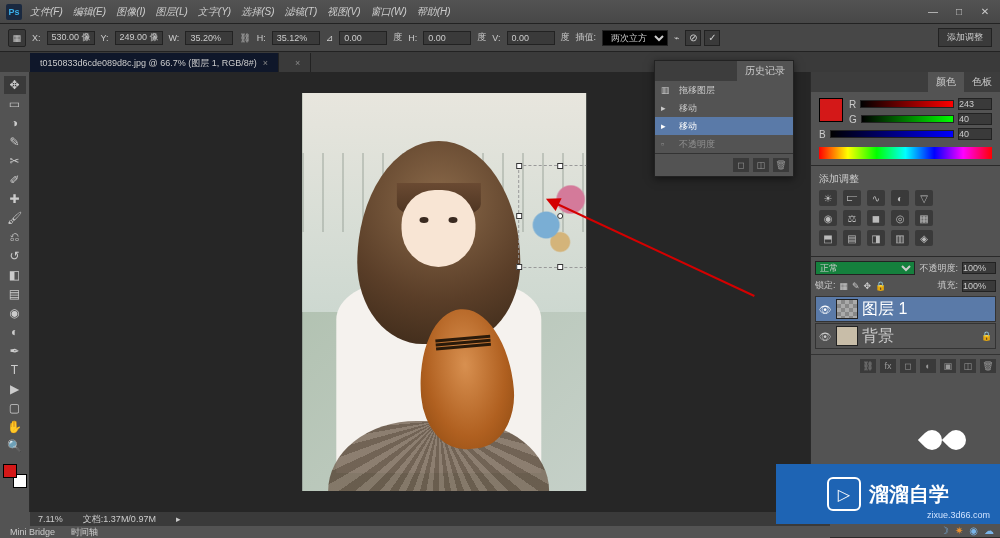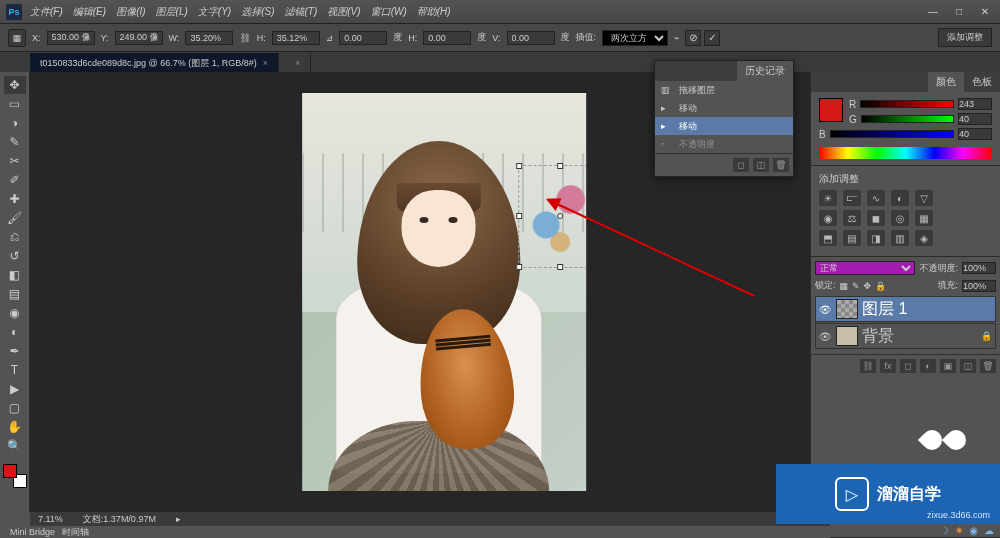"正常" .layer-select { background: #a21caf -> #15803d }
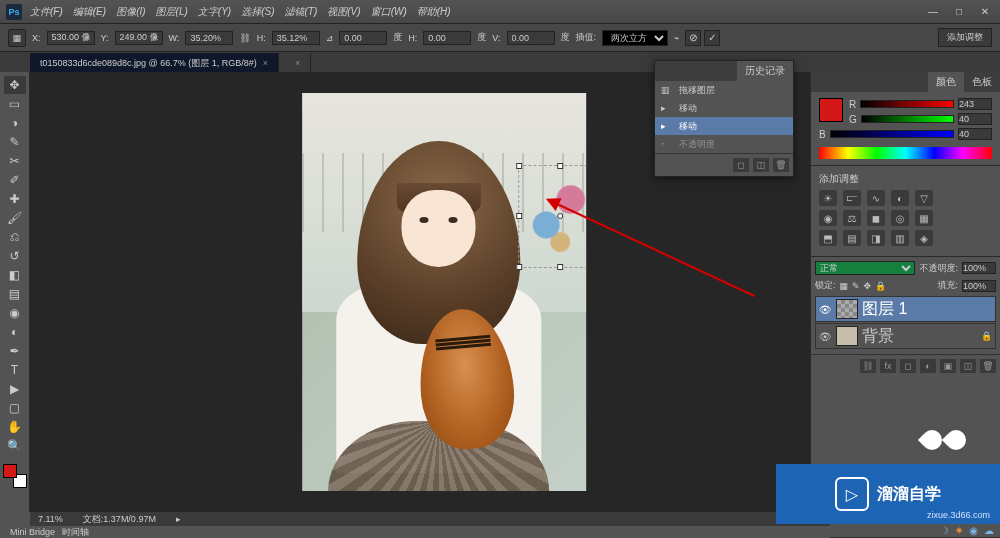"溜溜自学" .wm-text { font-size: 16px -> 20px }
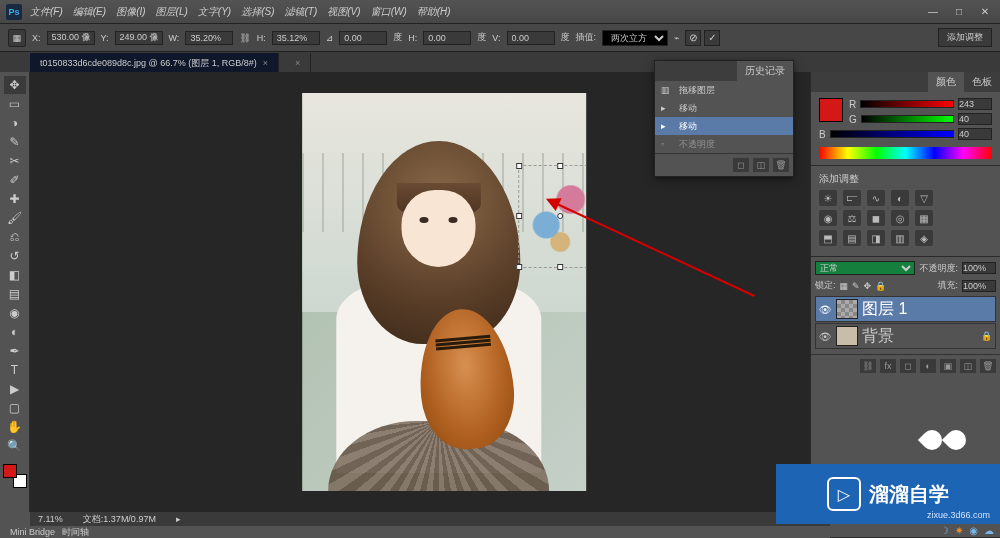"Mini Bridge" .bottombar { gap: 7px -> 16px }
